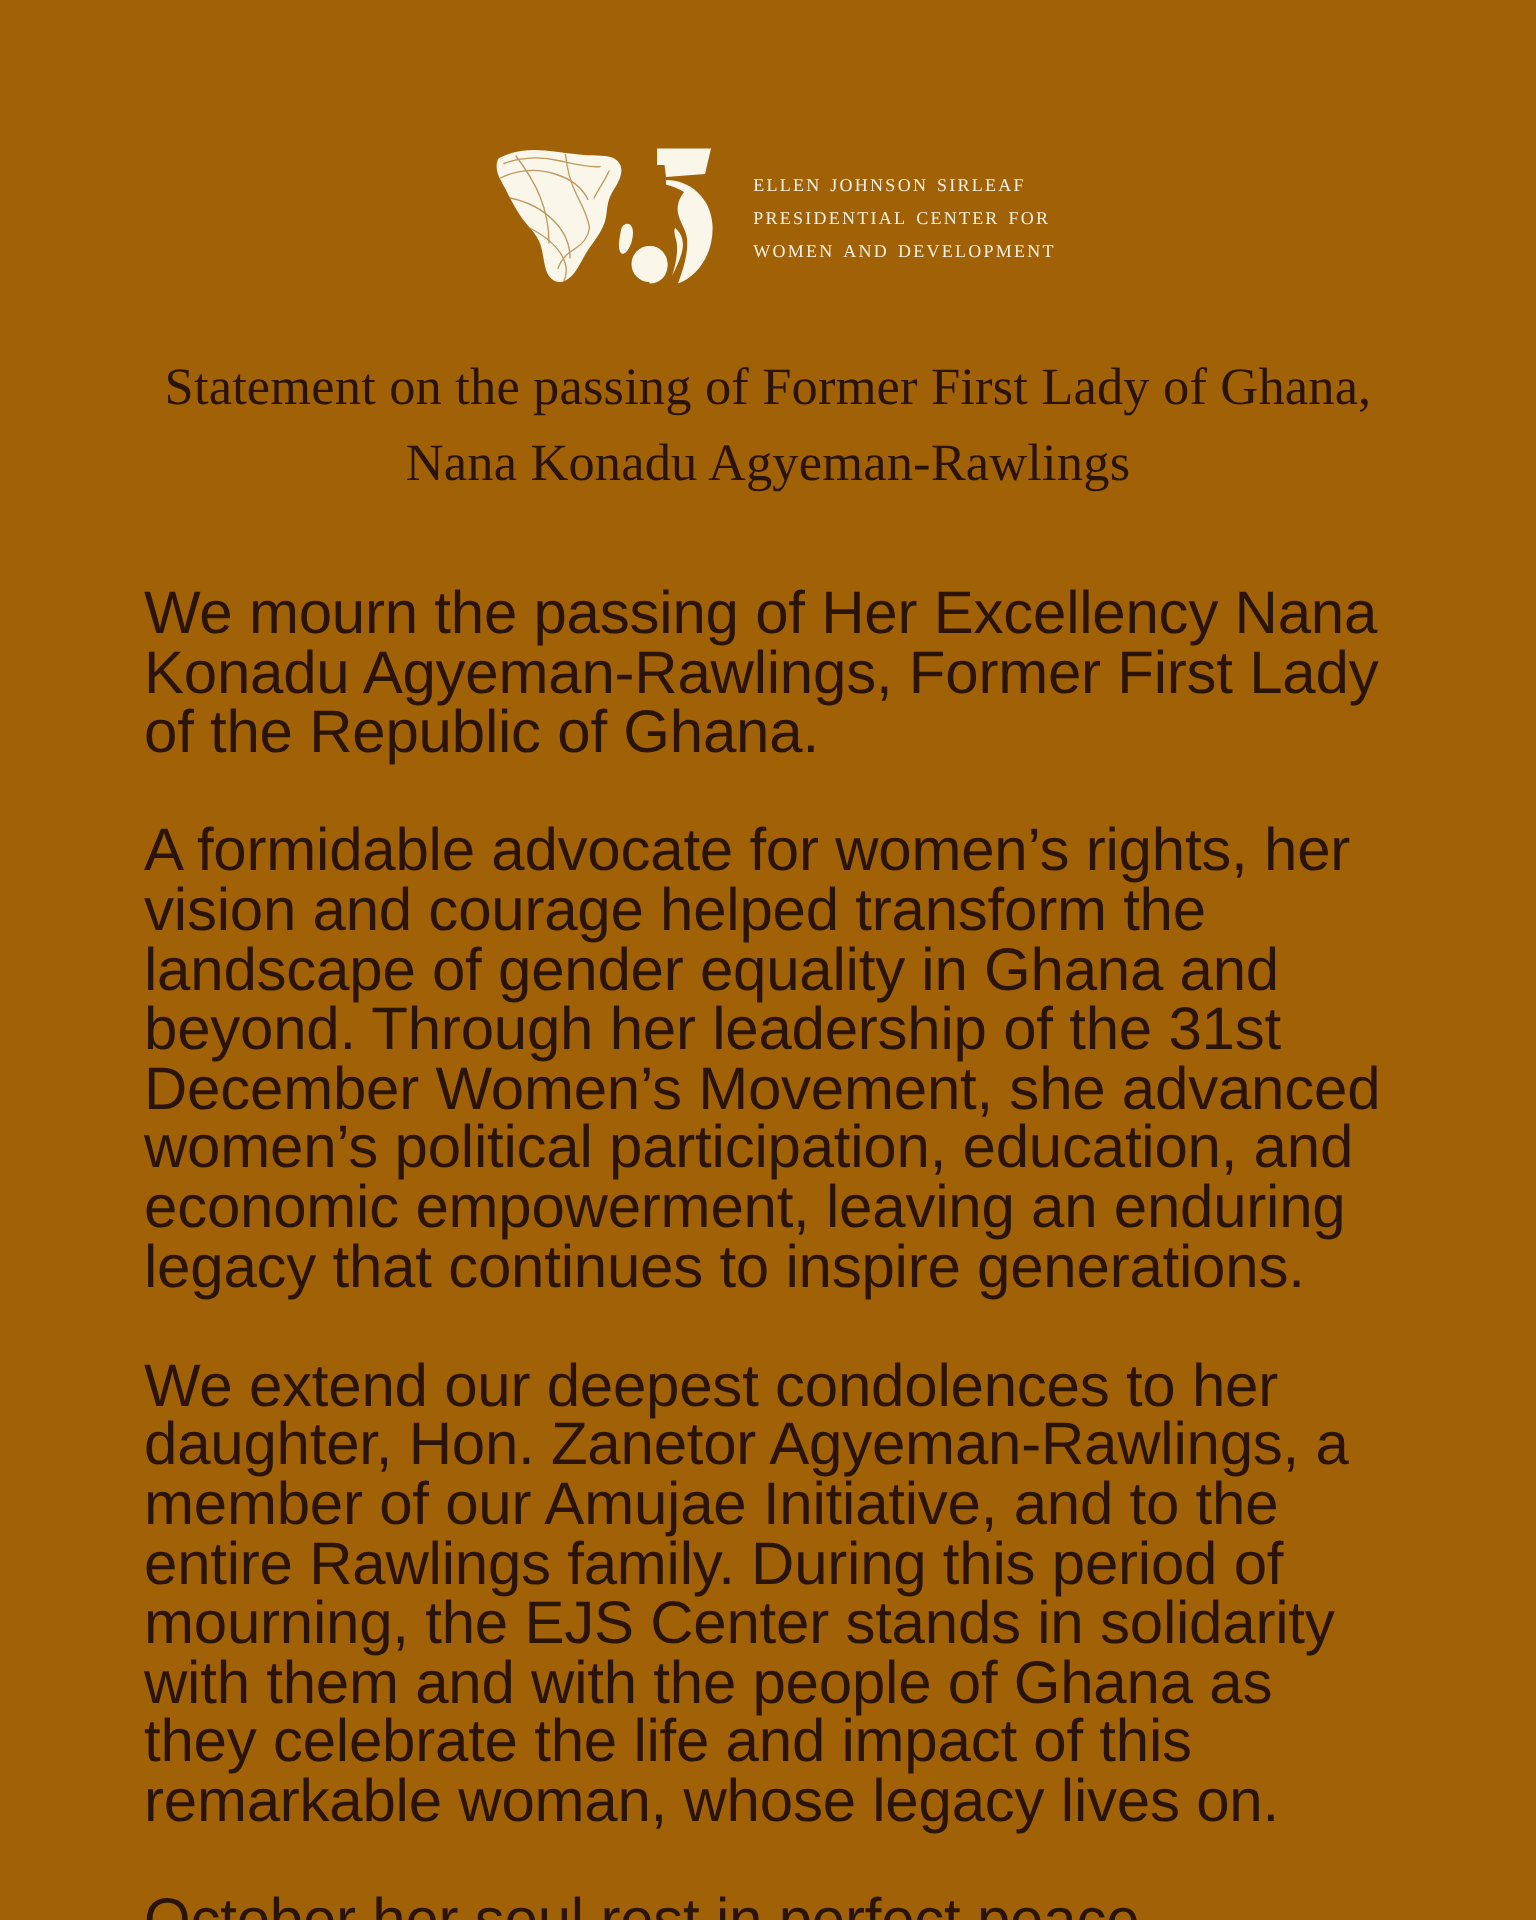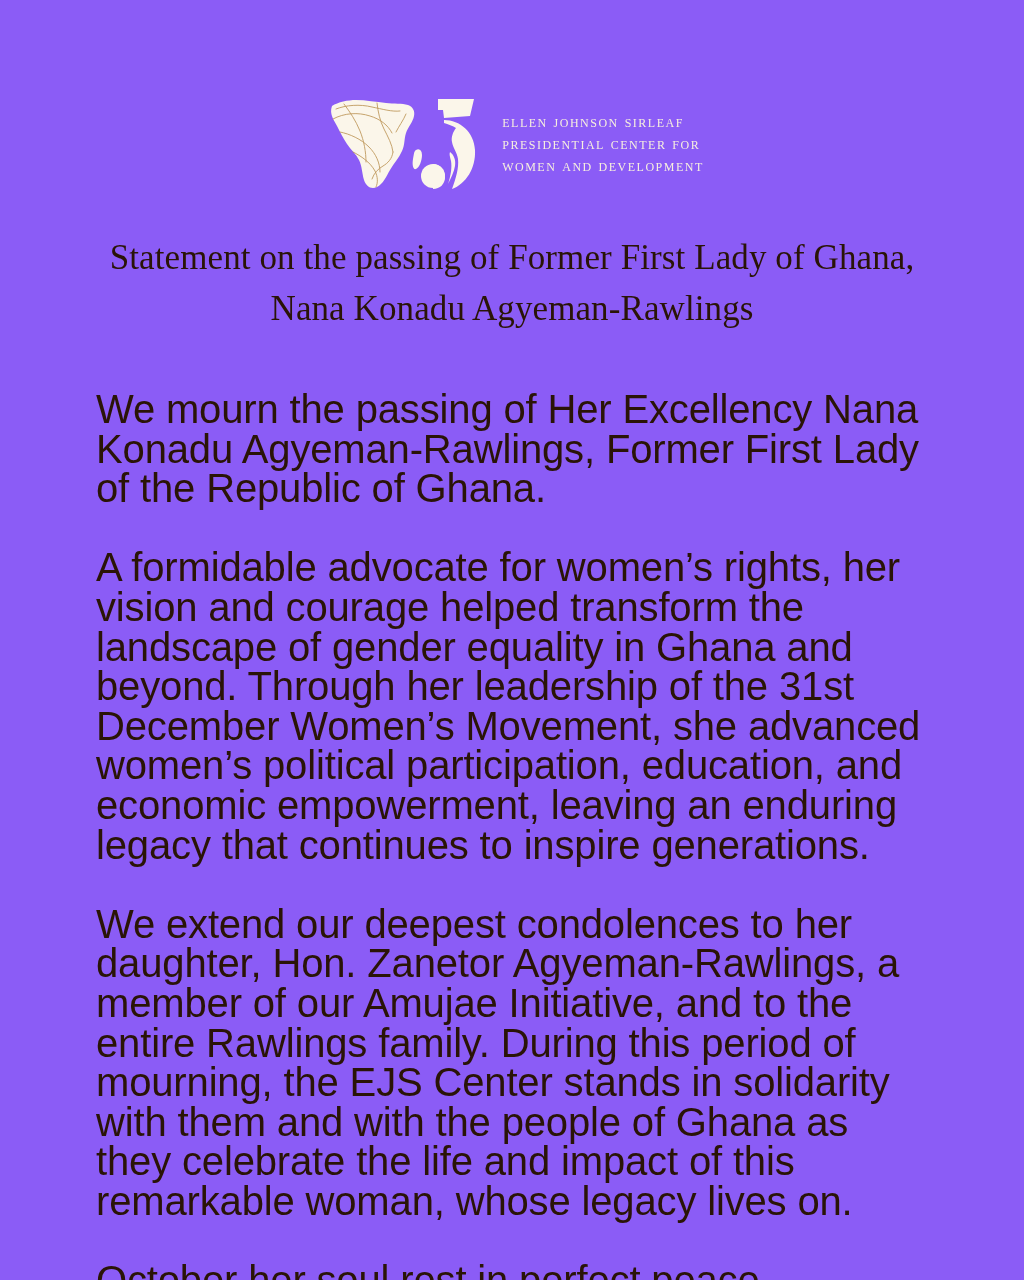"ellen johnson sirleaf" .card { background: #8b5cf6 -> #a16207 }
